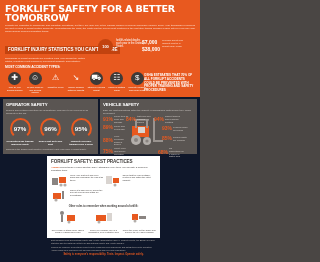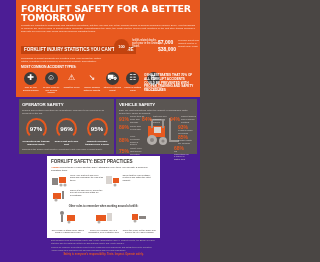"FORKLIFT SAFETY FOR A BETTER" .page { background: #4c1d95 -> #0f172a; padding-left: 16px -> none }
